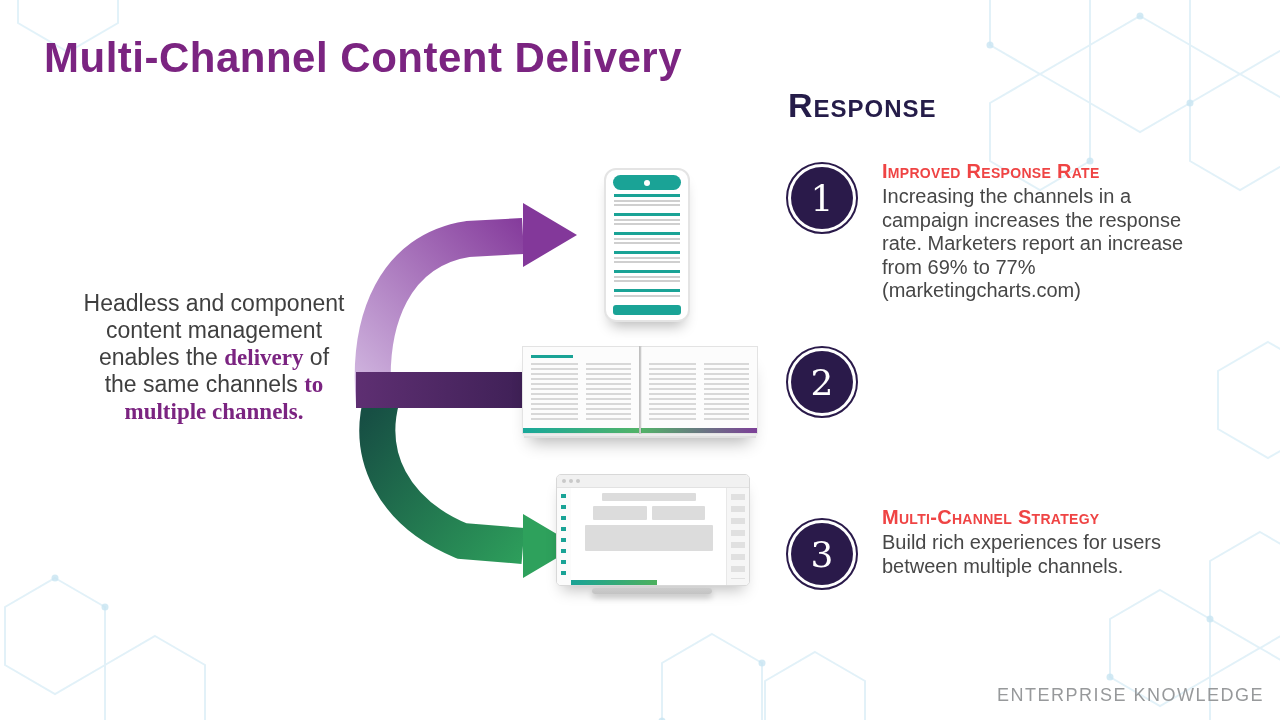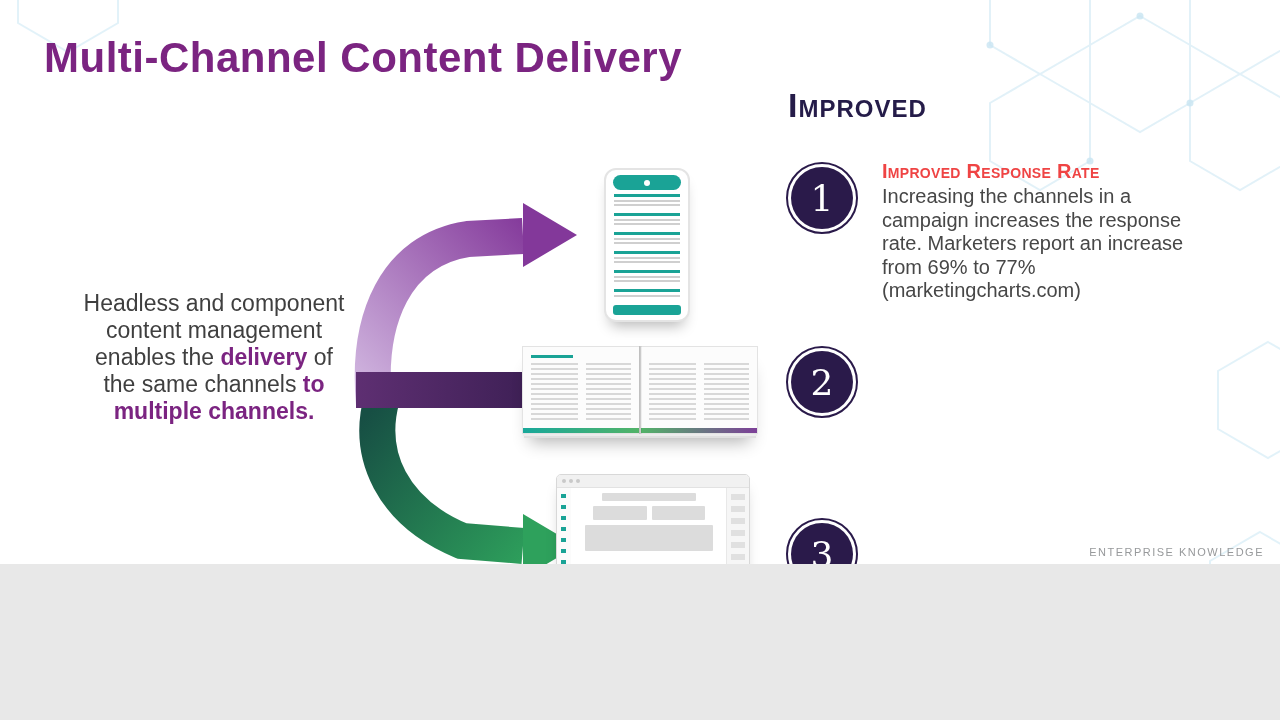"Multi-Channel Content Delivery" .slide { height: 564px -> 720px }
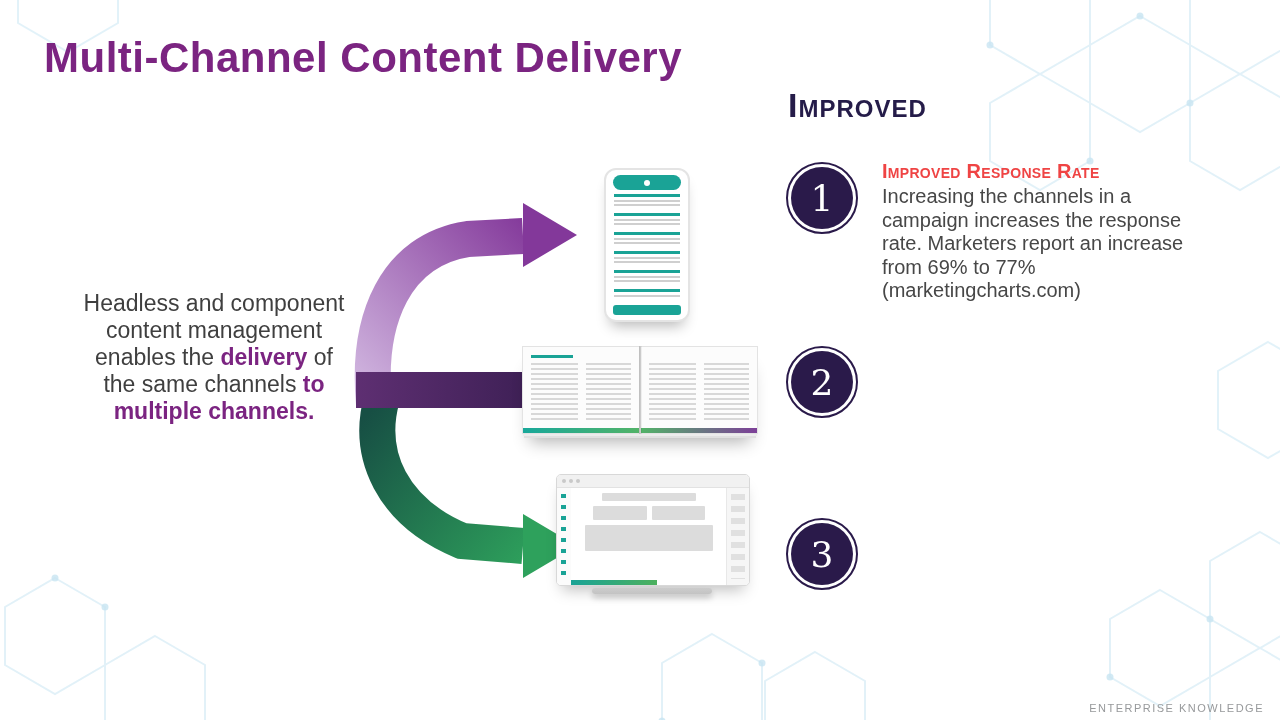"Improved" h2.outcomes-heading { text: Improved -> Response }
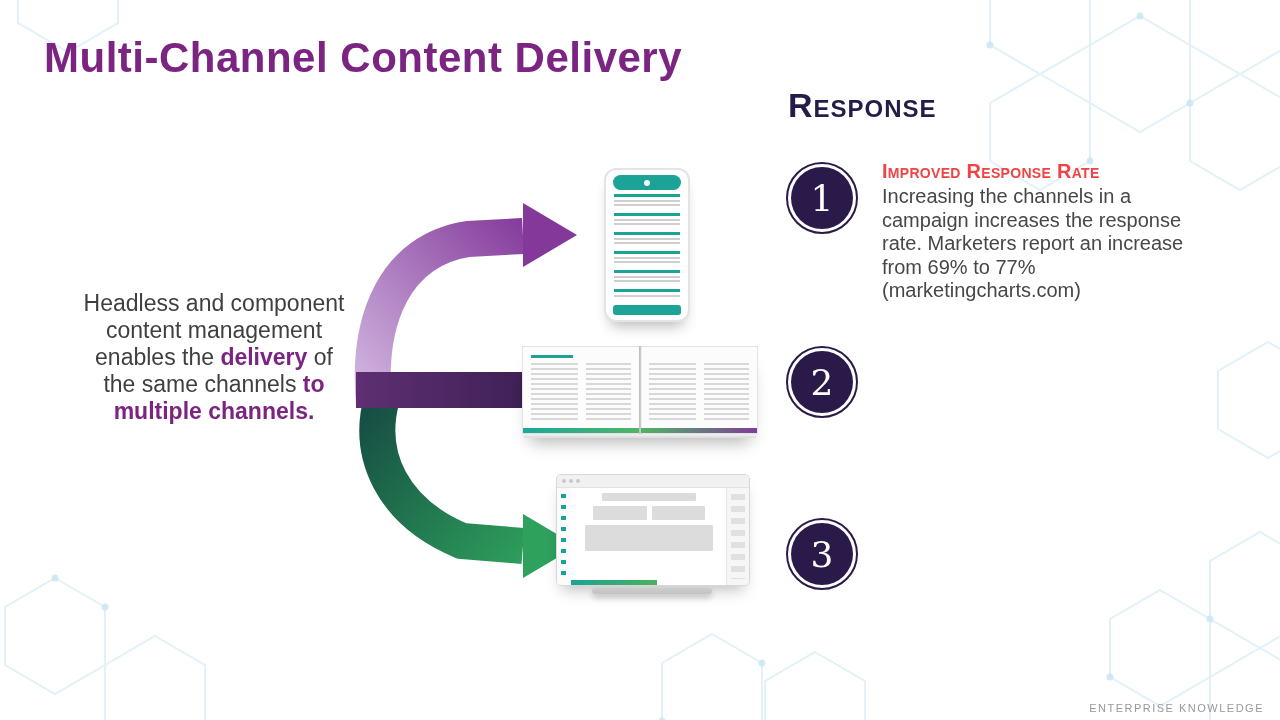"delivery" .intro .hl { font-family: none -> Liberation Serif, serif }
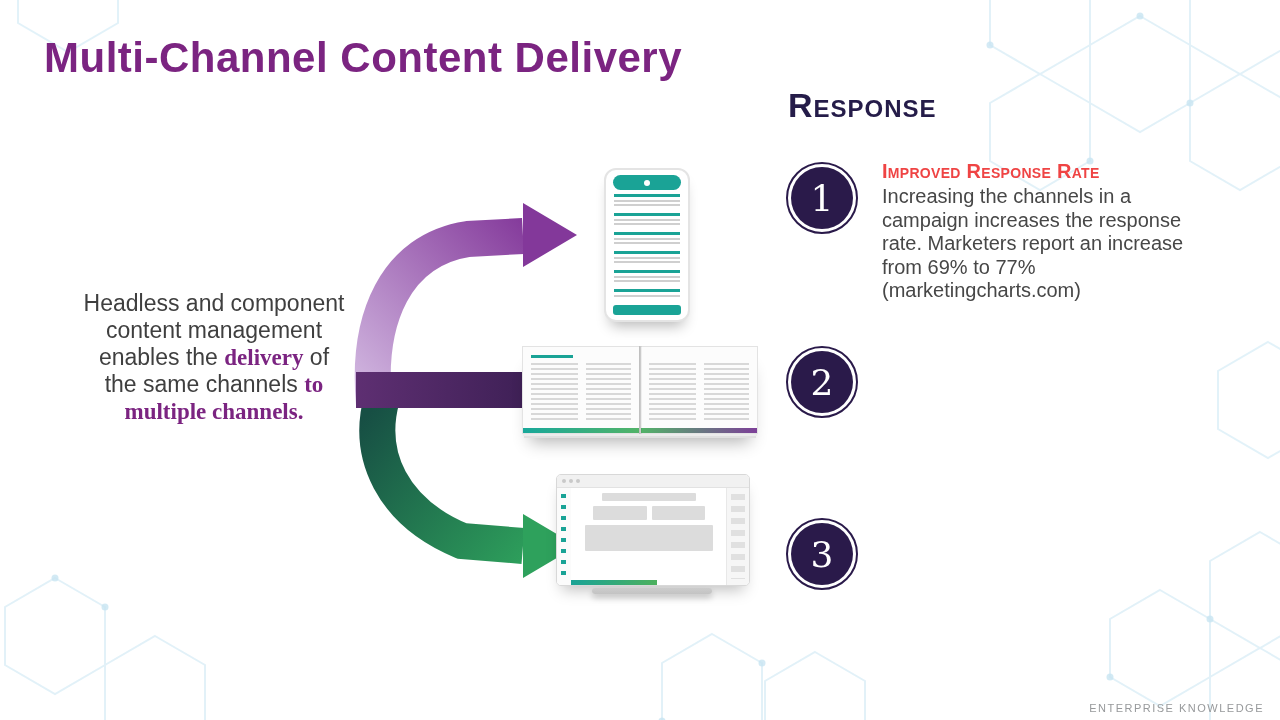"Multi-Channel Strategy" div.outcome-text { html: none -> <div> <h3>Multi-Channel Strategy</h3> <p>Build rich experiences for users between multiple channels.</p> </div> }
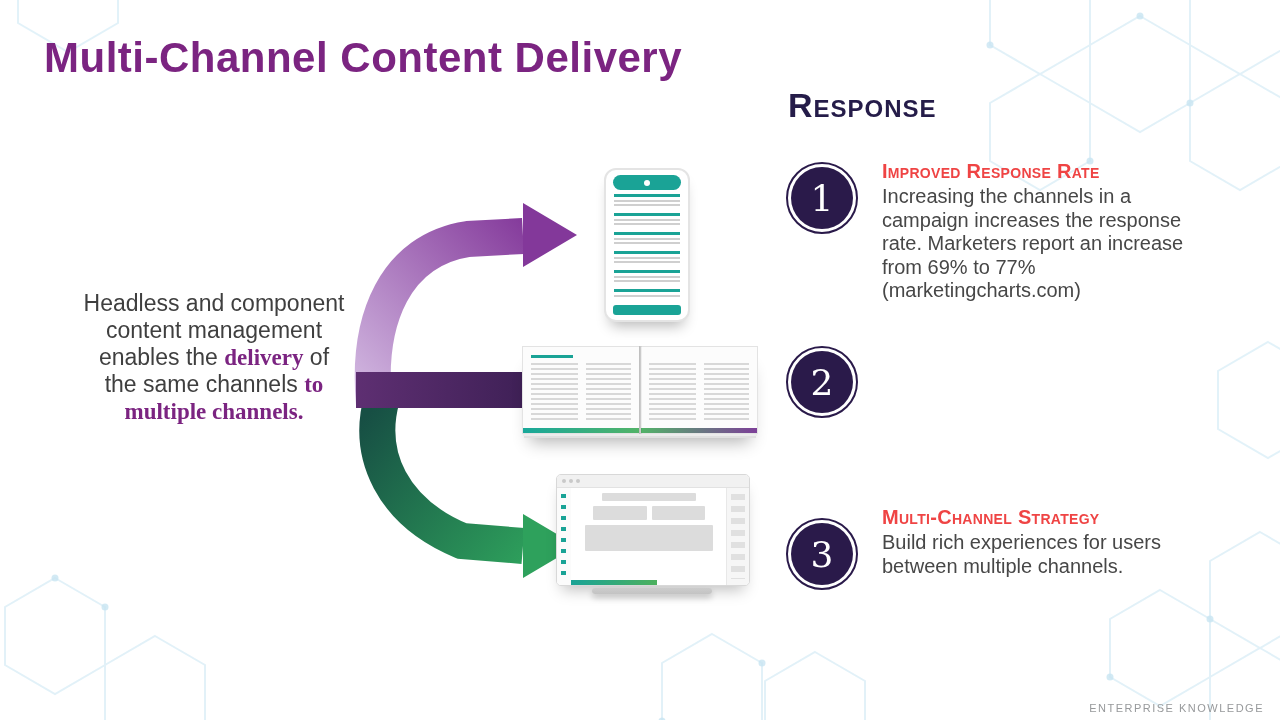"ENTERPRISE KNOWLEDGE" .footer { bottom: 6px -> 14px; font-size: 11px -> 18px }
